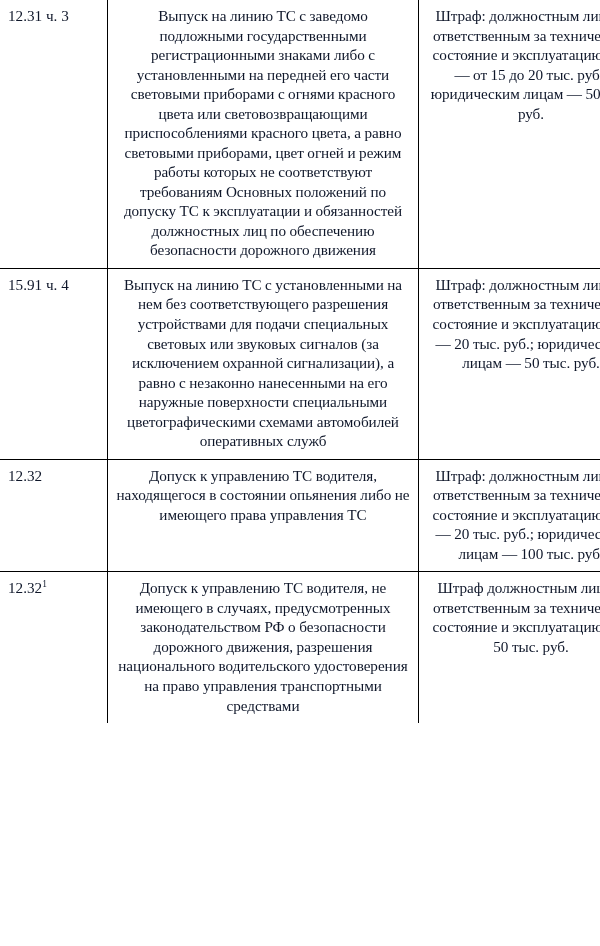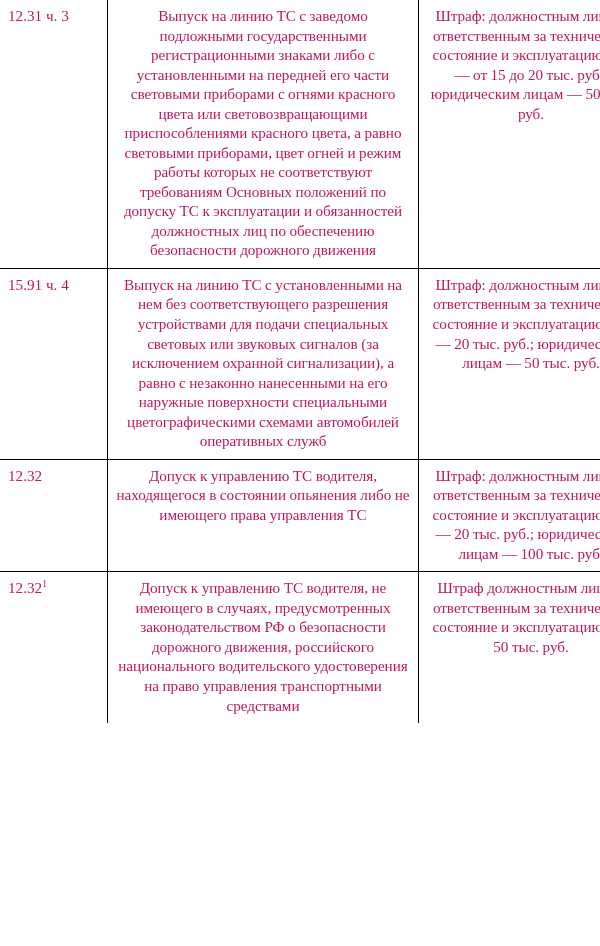"12.31 ч. 3" table.law-table td { color: #be185d -> #0f172a }
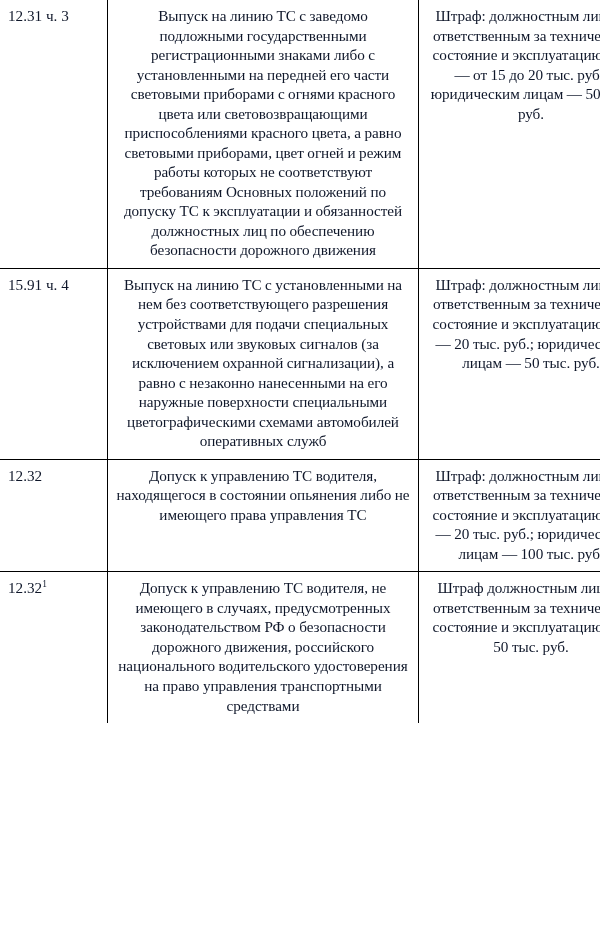"Допуск к управлению ТС водителя, не" span.cell-text { text: российского -> разрешения }
